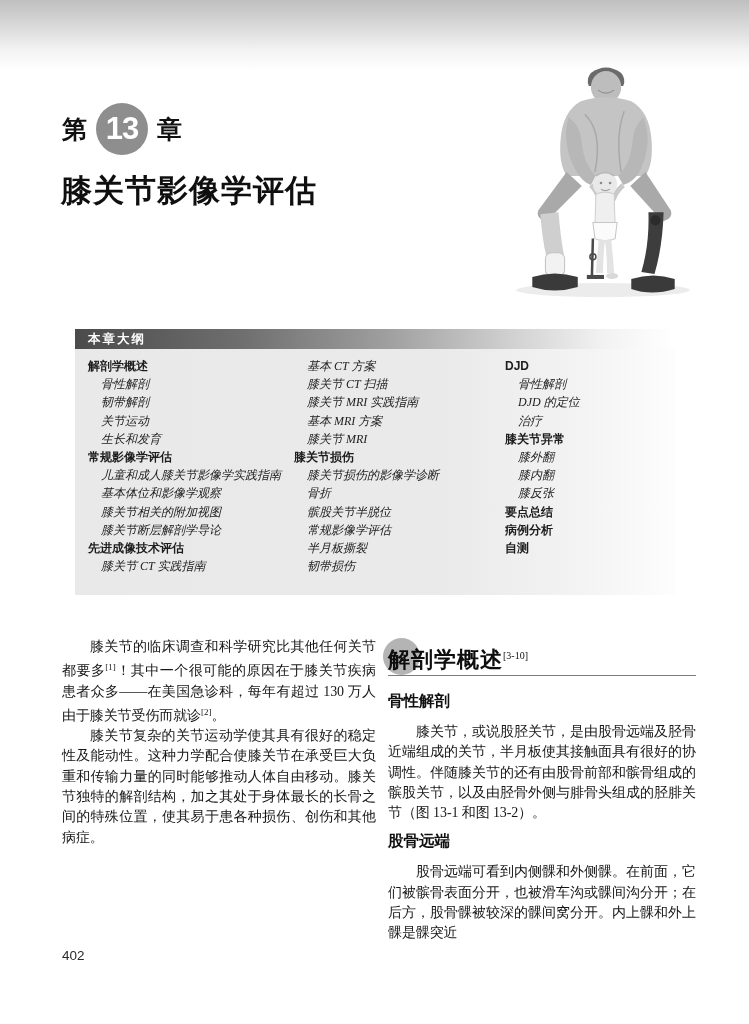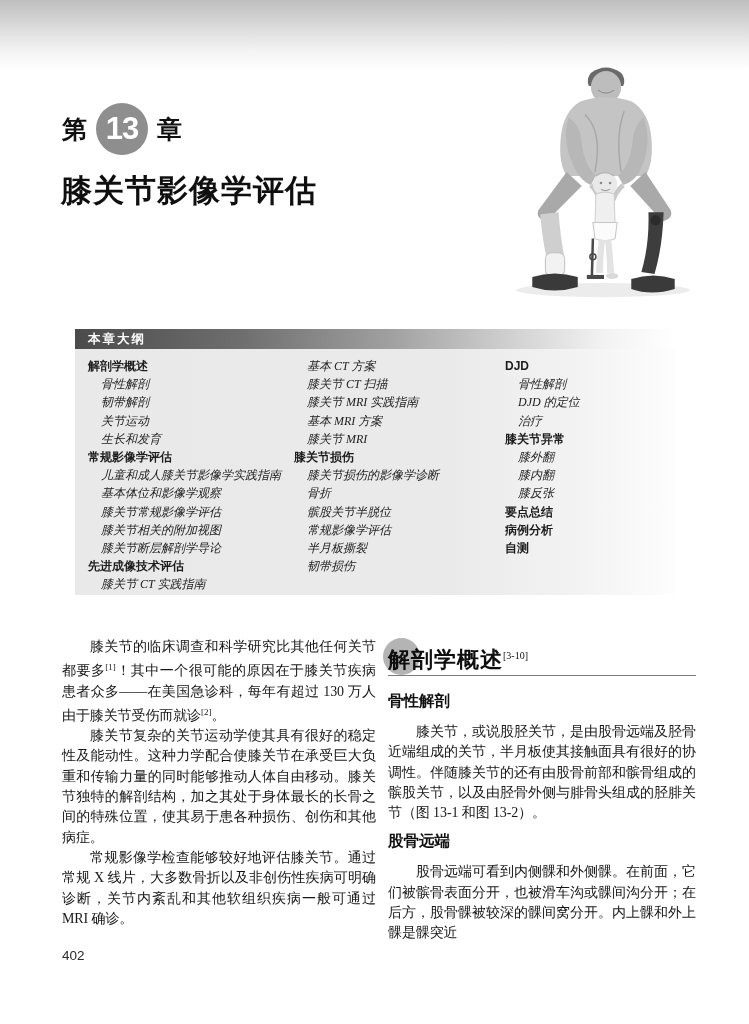"膝关节常规影像学评估" div.orow { html: <div>膝关节常规影像学评估</div> -> none }
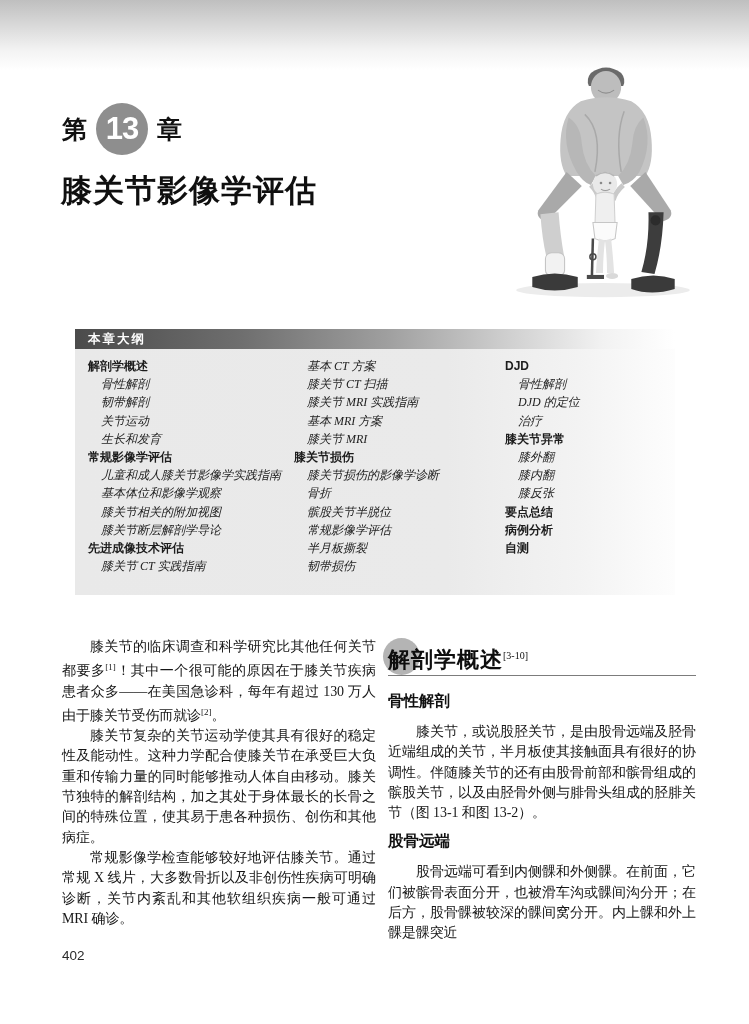"常规影像学检查能够较好地评估膝关节。通过常规 X" p.body-p { html: <p>常规影像学检查能够较好地评估膝关节。通过常规 X 线片，大多数骨折以及非创伤性疾病可明确诊断，关节内紊乱和其他软组织疾病一般可通过 MRI 确诊。</p> -> none }
